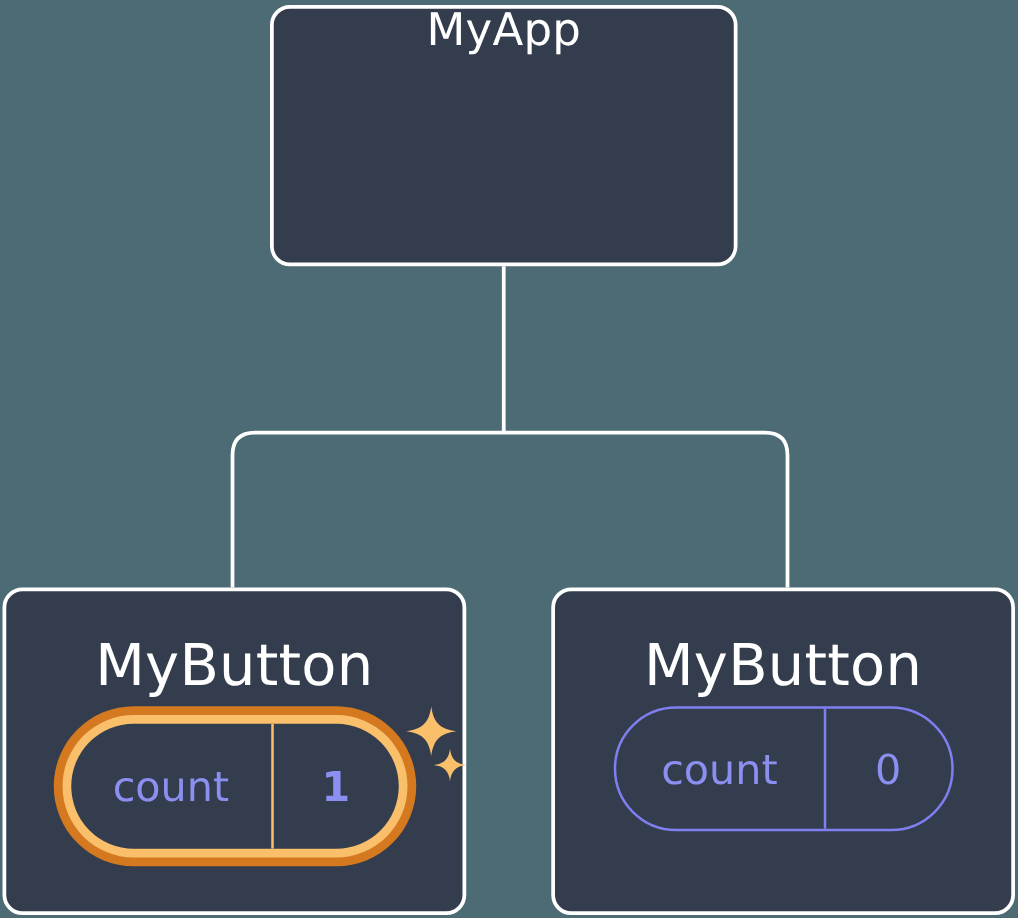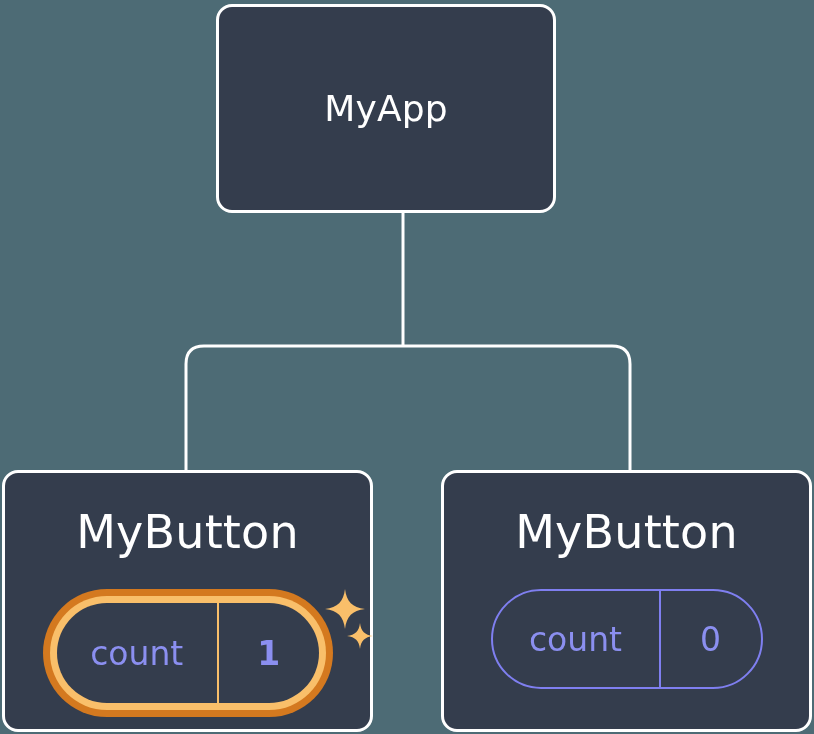"MyApp" .node-root { justify-content: center -> flex-start; width: 340px -> 374px }
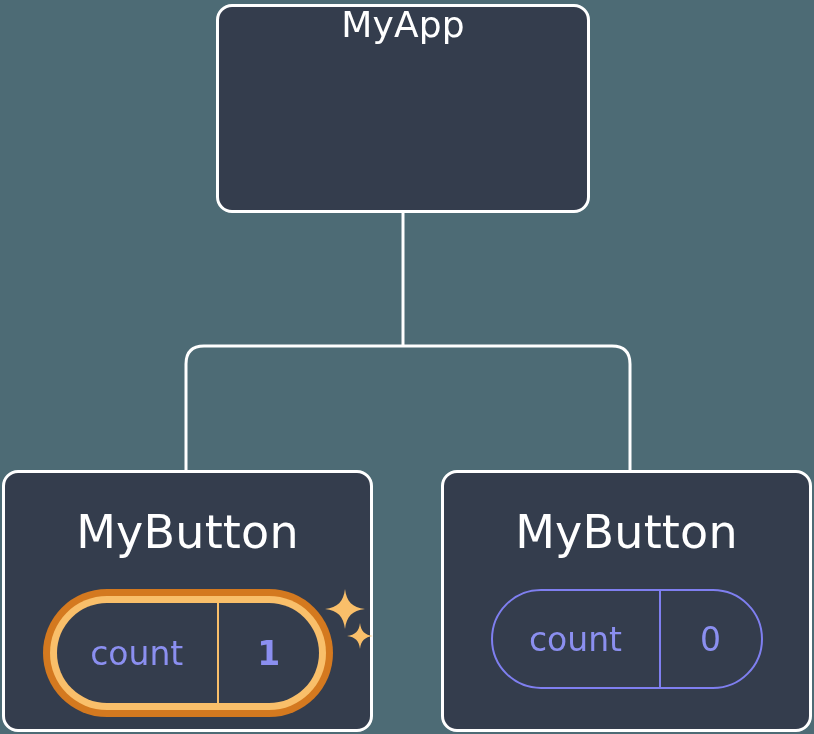"count" .pill-wrap { margin-top: 34px -> 10px }
